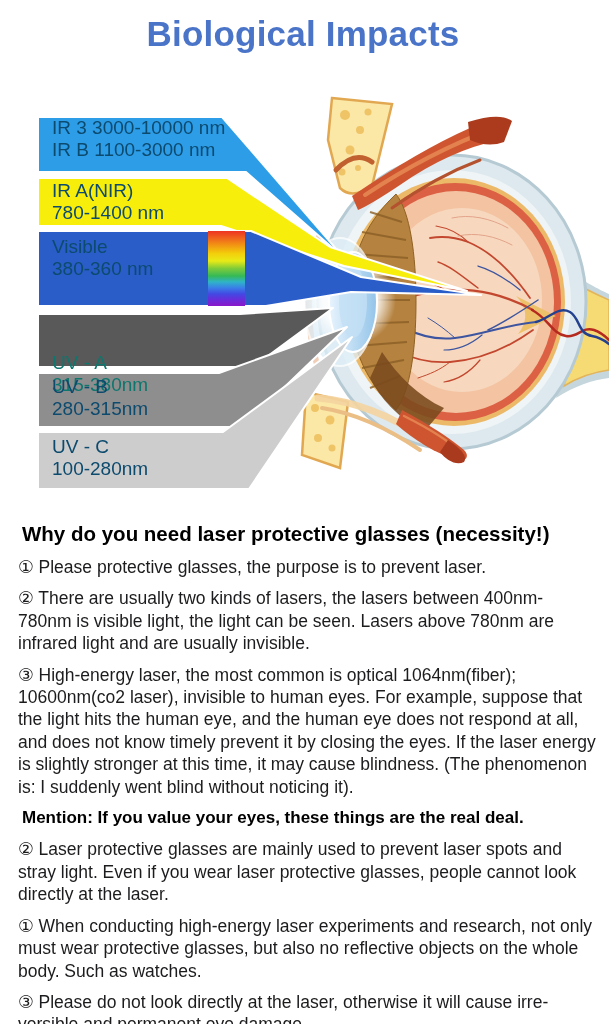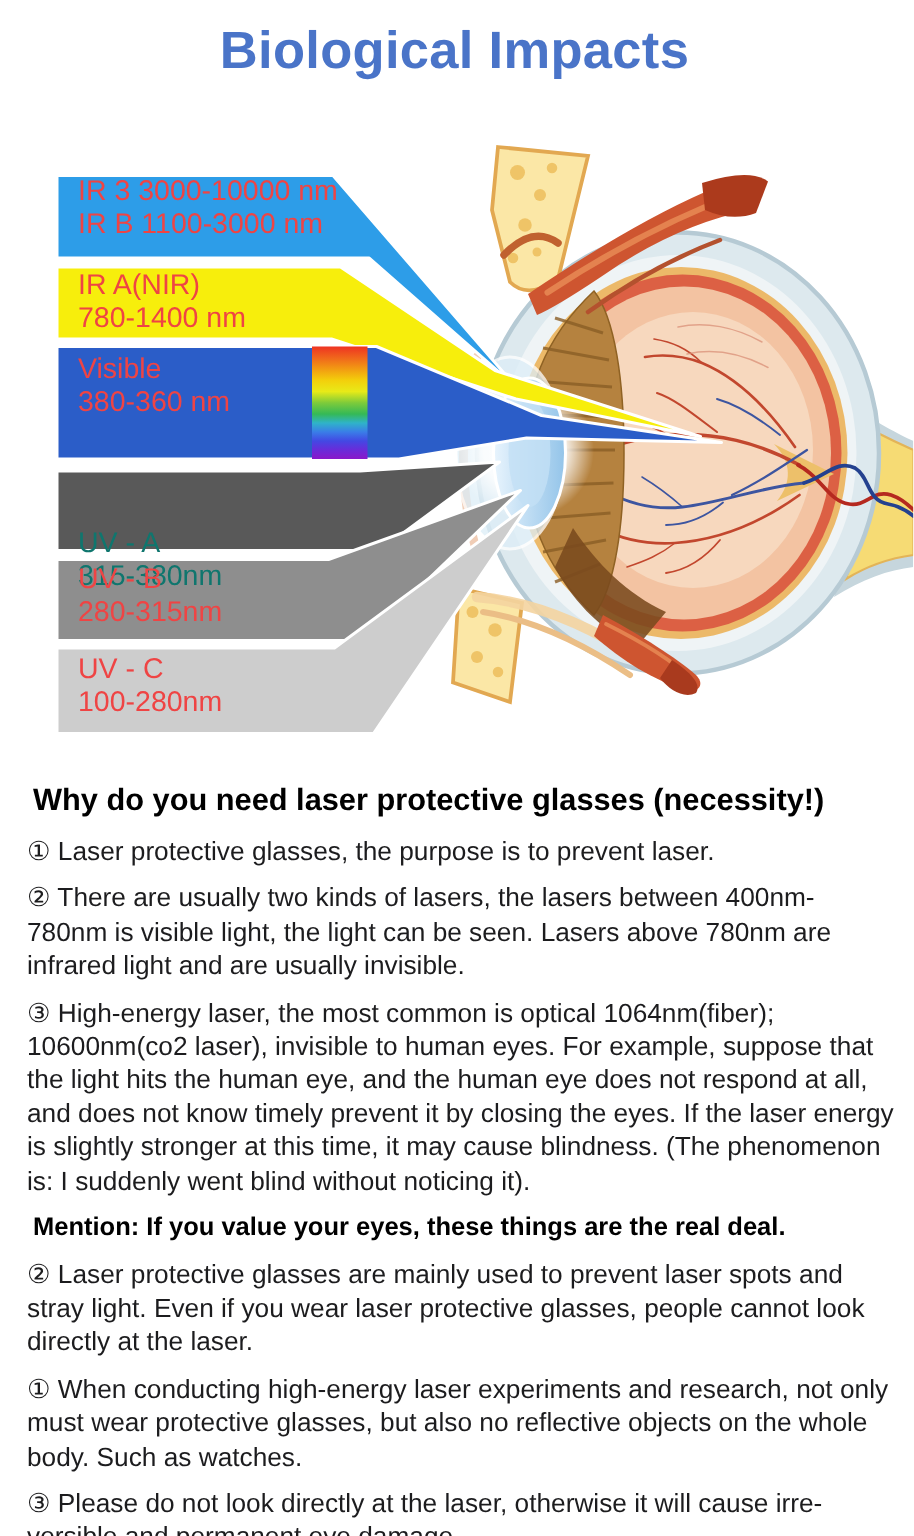"IR 3 3000-10000 nm" .band-label { color: #ef4444 -> #0c4a6e }
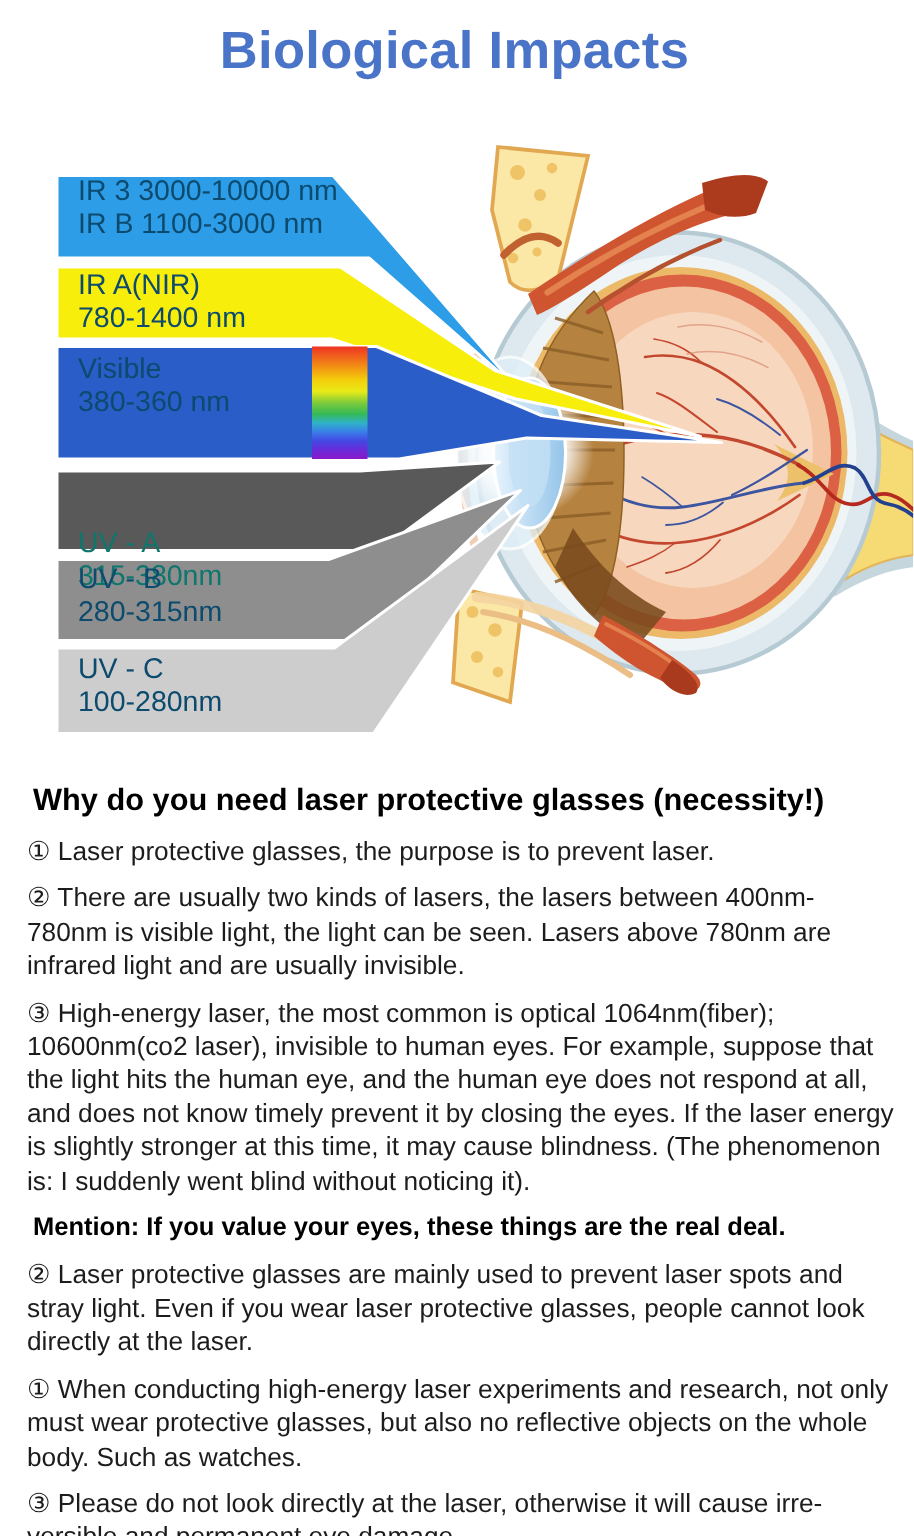"① Laser protective glasses, the" p { text: Laser -> Please }
